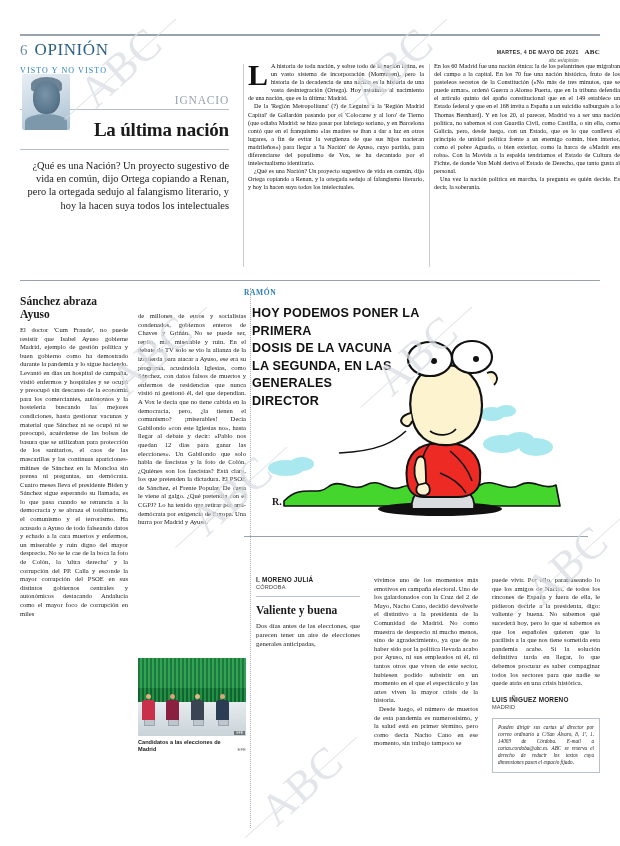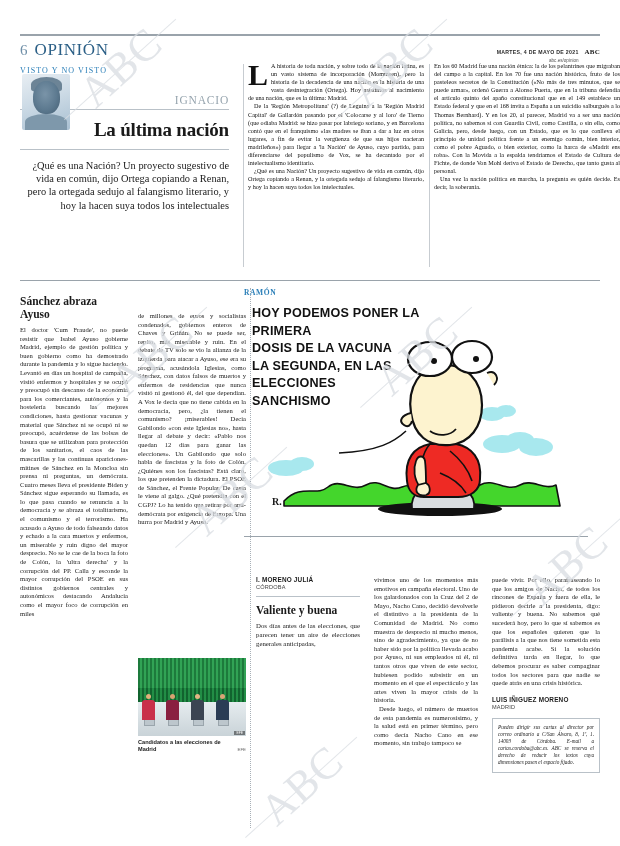"ELECCIONES" div { text: ELECCIONES -> GENERALES }
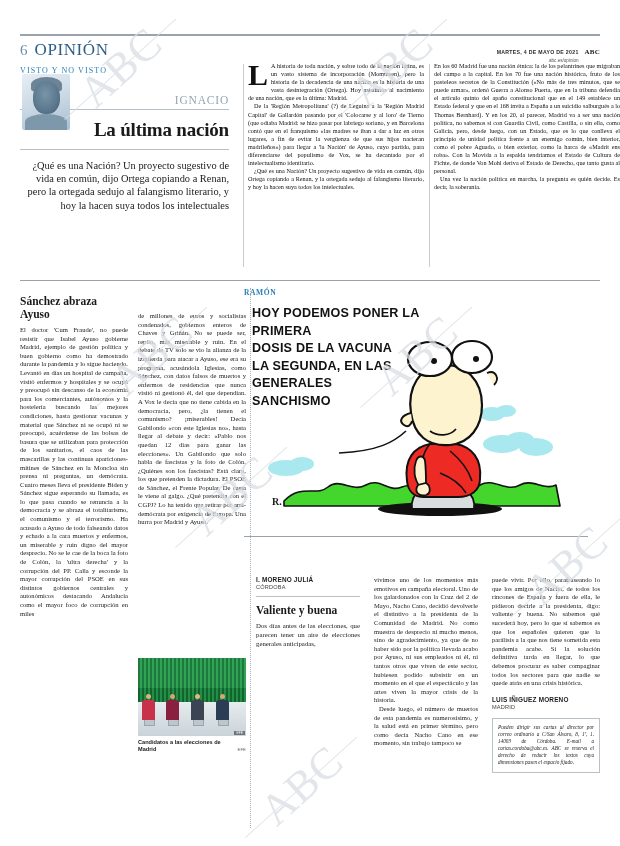"SANCHISMO" div { text: SANCHISMO -> DIRECTOR }
